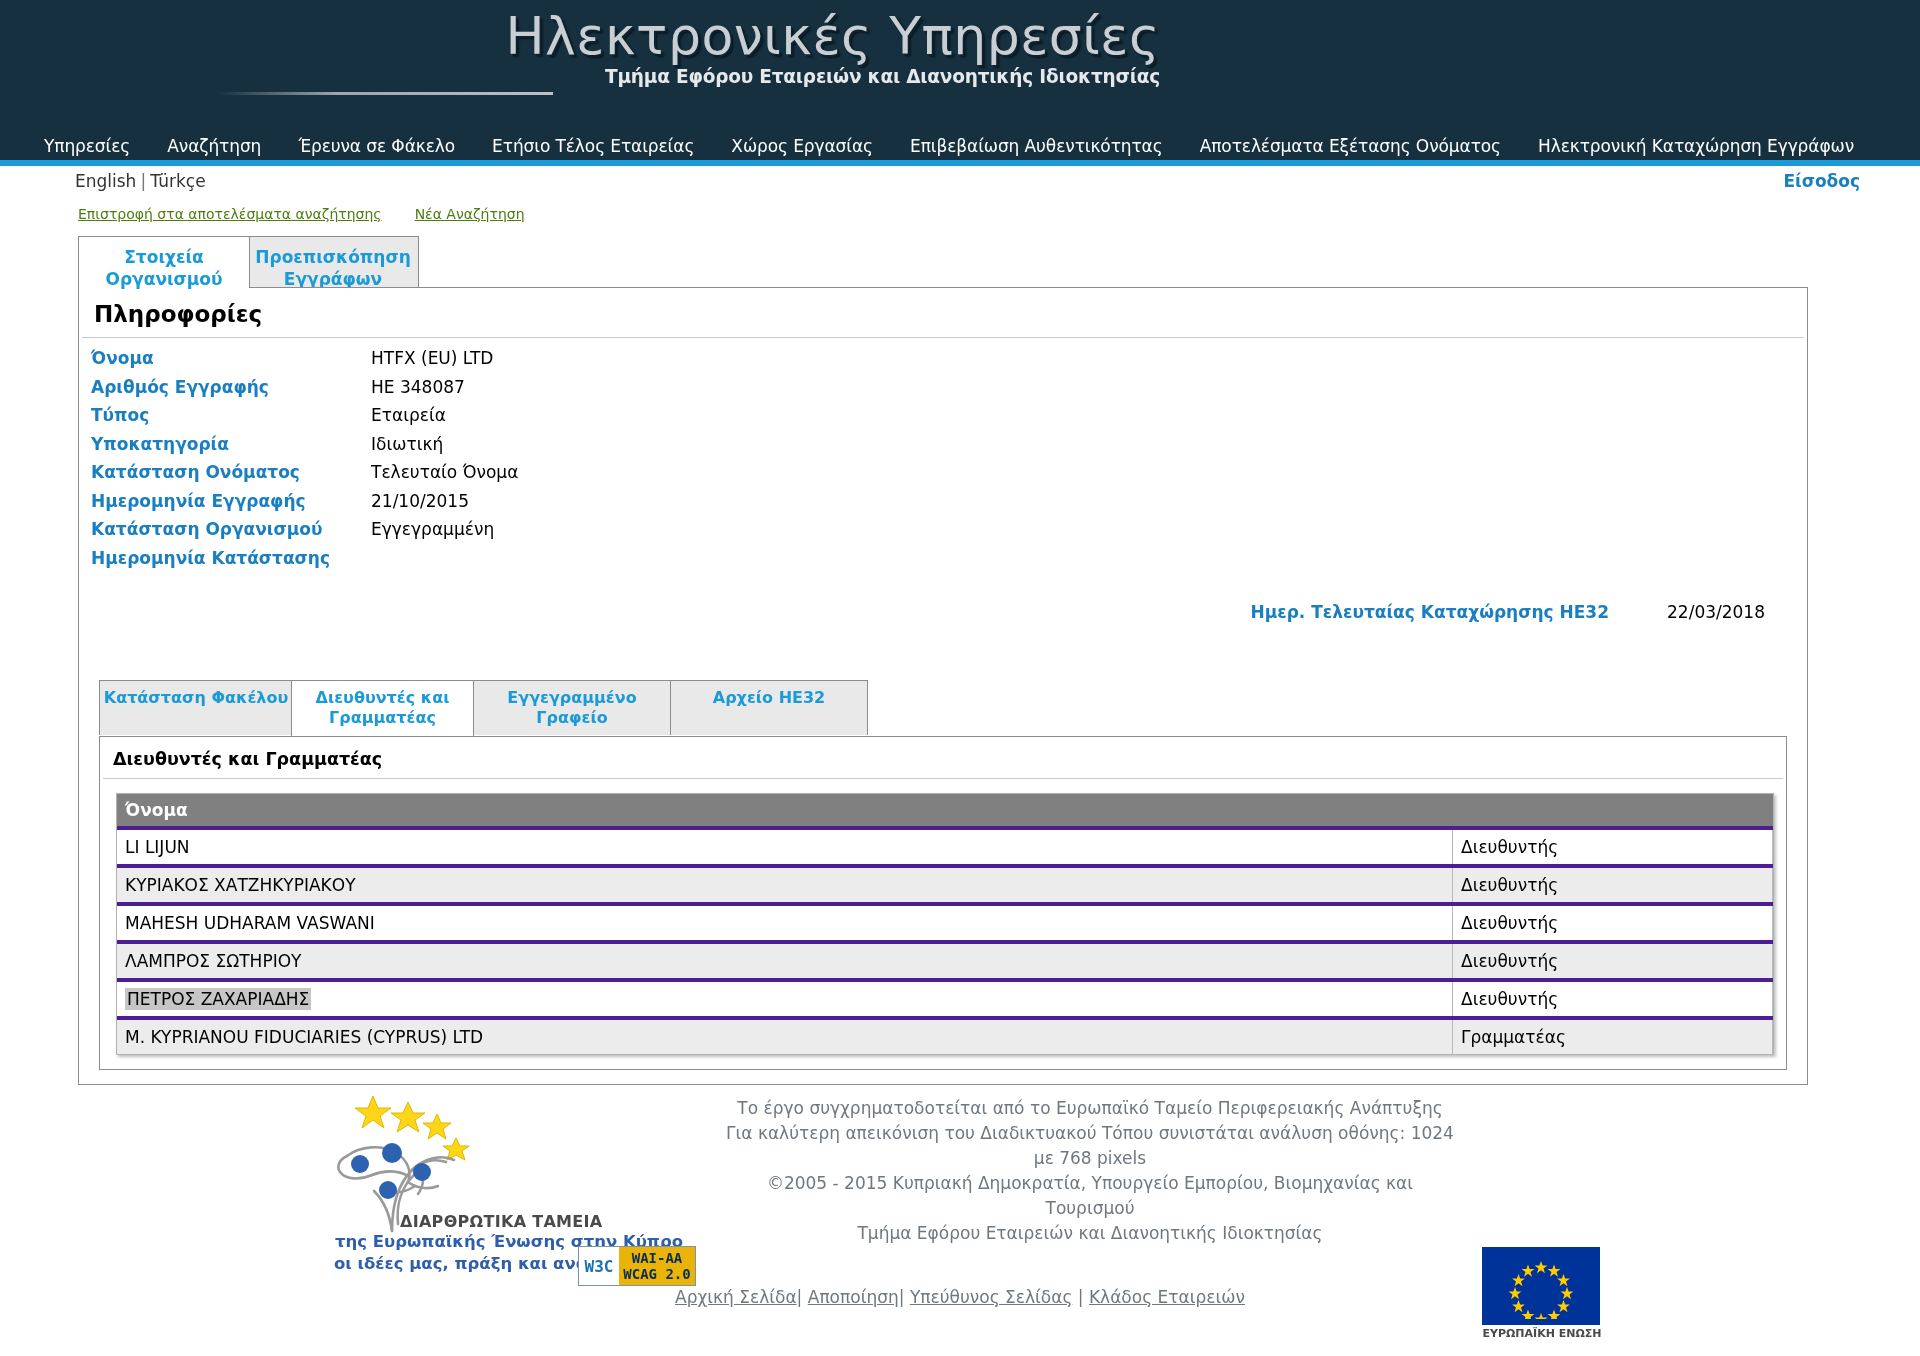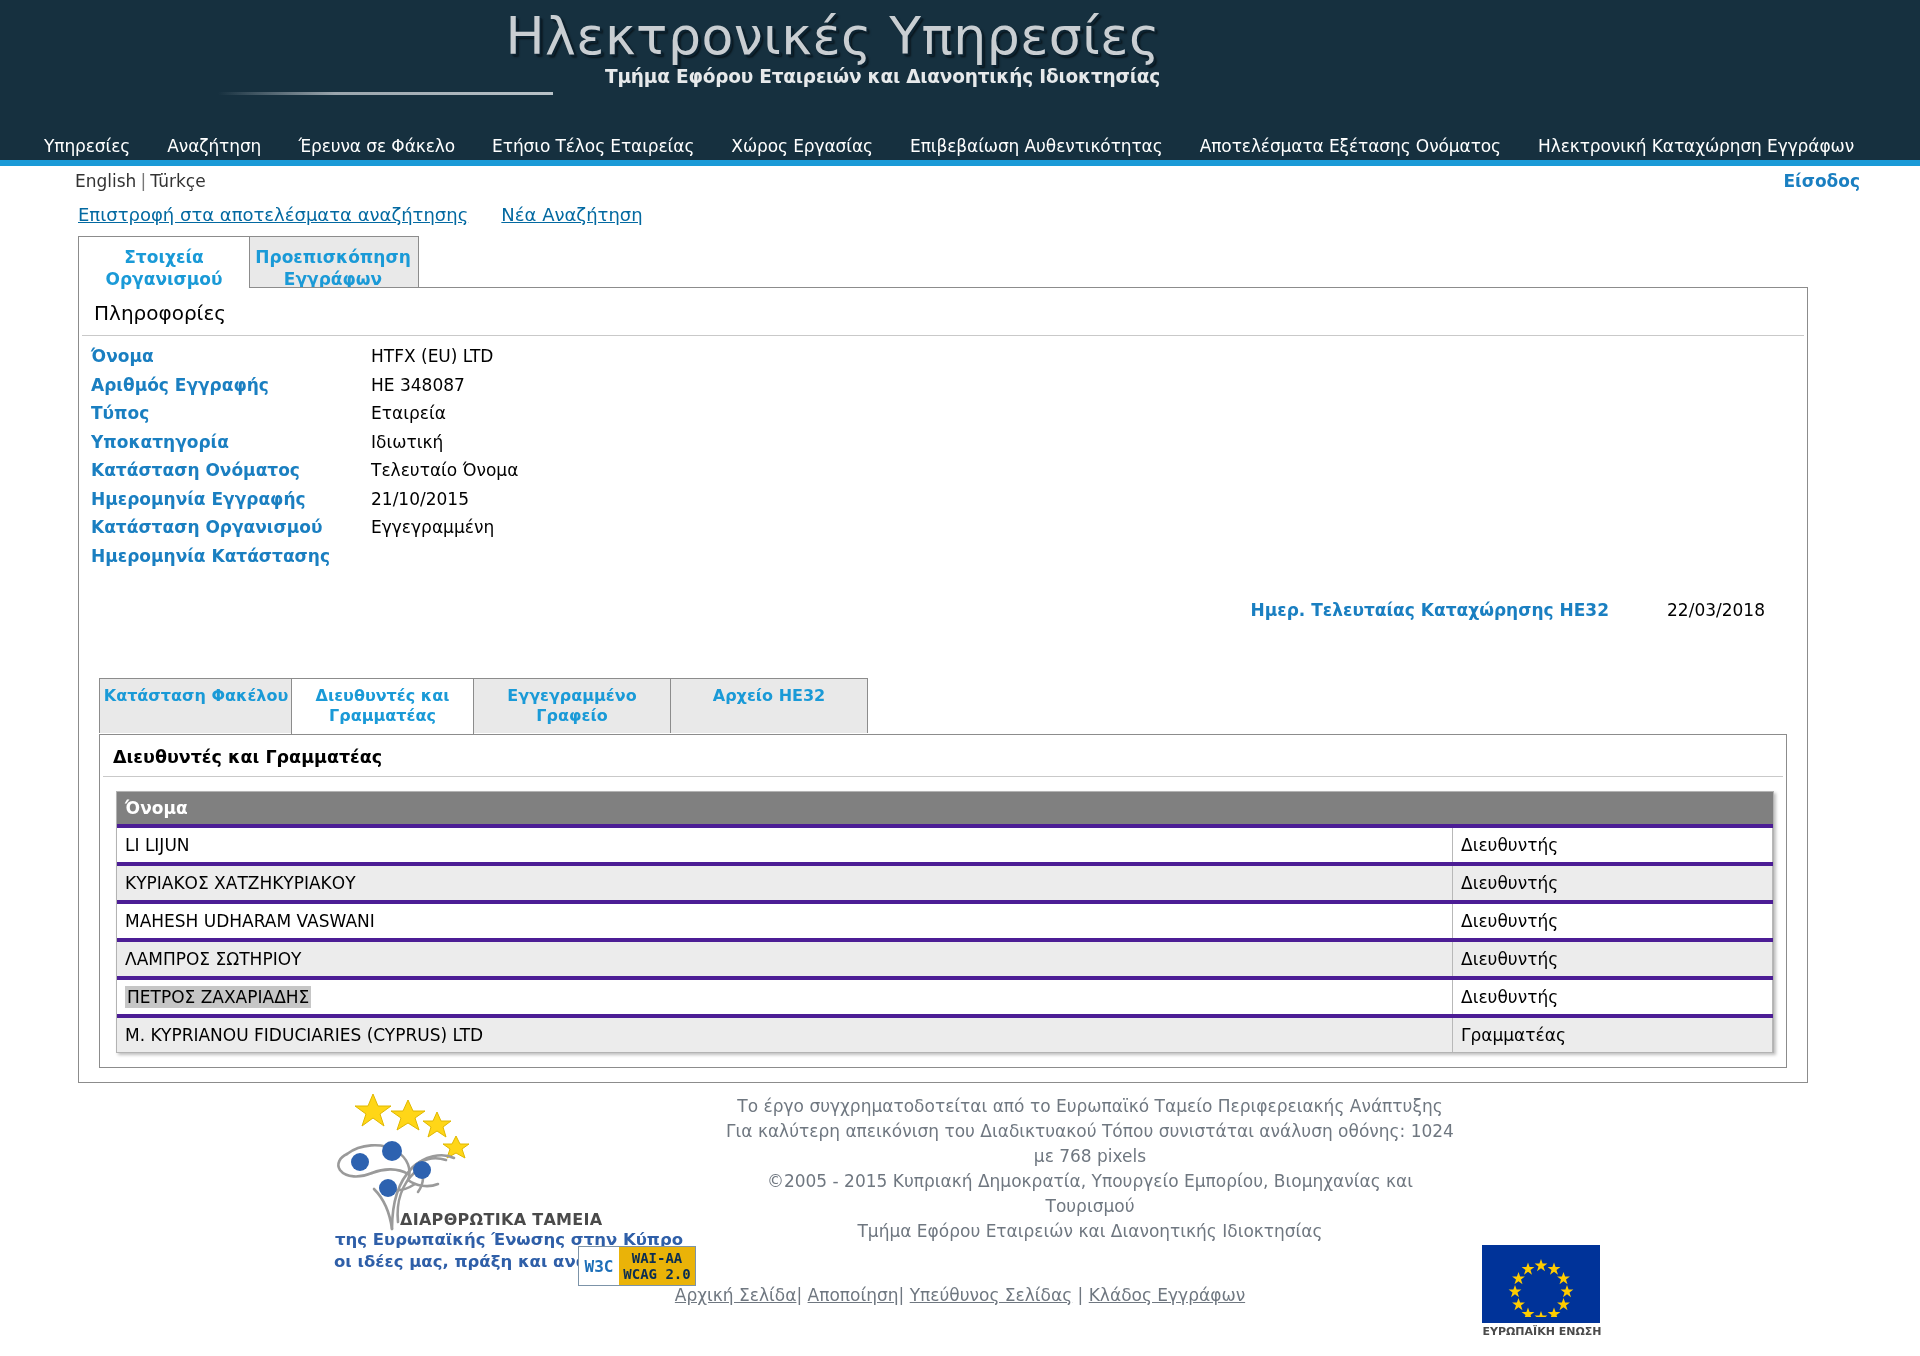"Επιστροφή στα αποτελέσματα αναζήτησης" .topsearch-links a { color: #0369a1 -> #4d7c0f; font-size: 18px -> 14px }
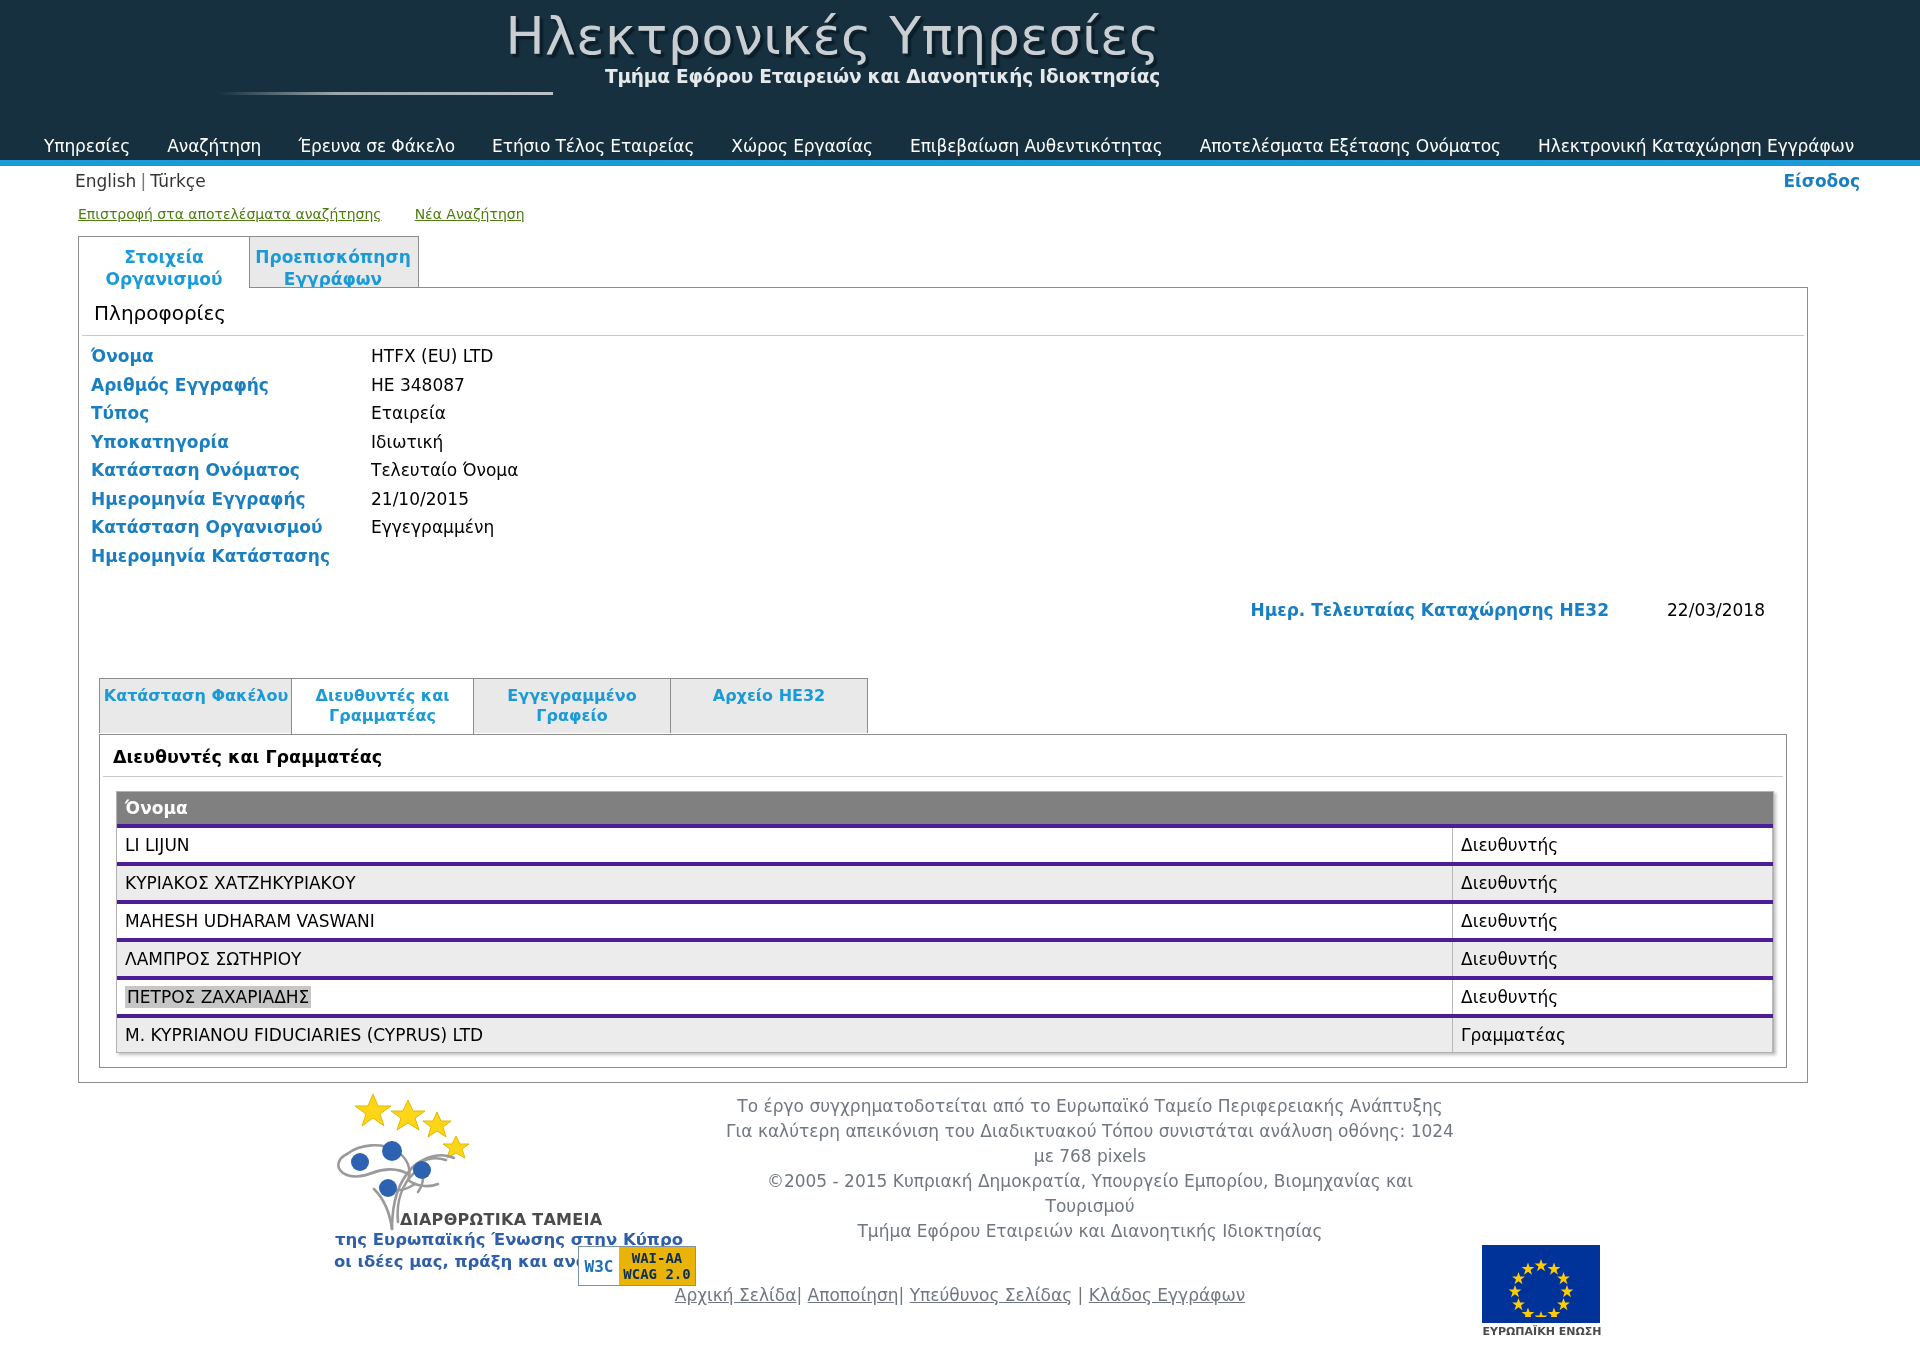"Πληροφορίες" .panel-heading { font-size: 20px -> 23px; font-weight: normal -> bold }
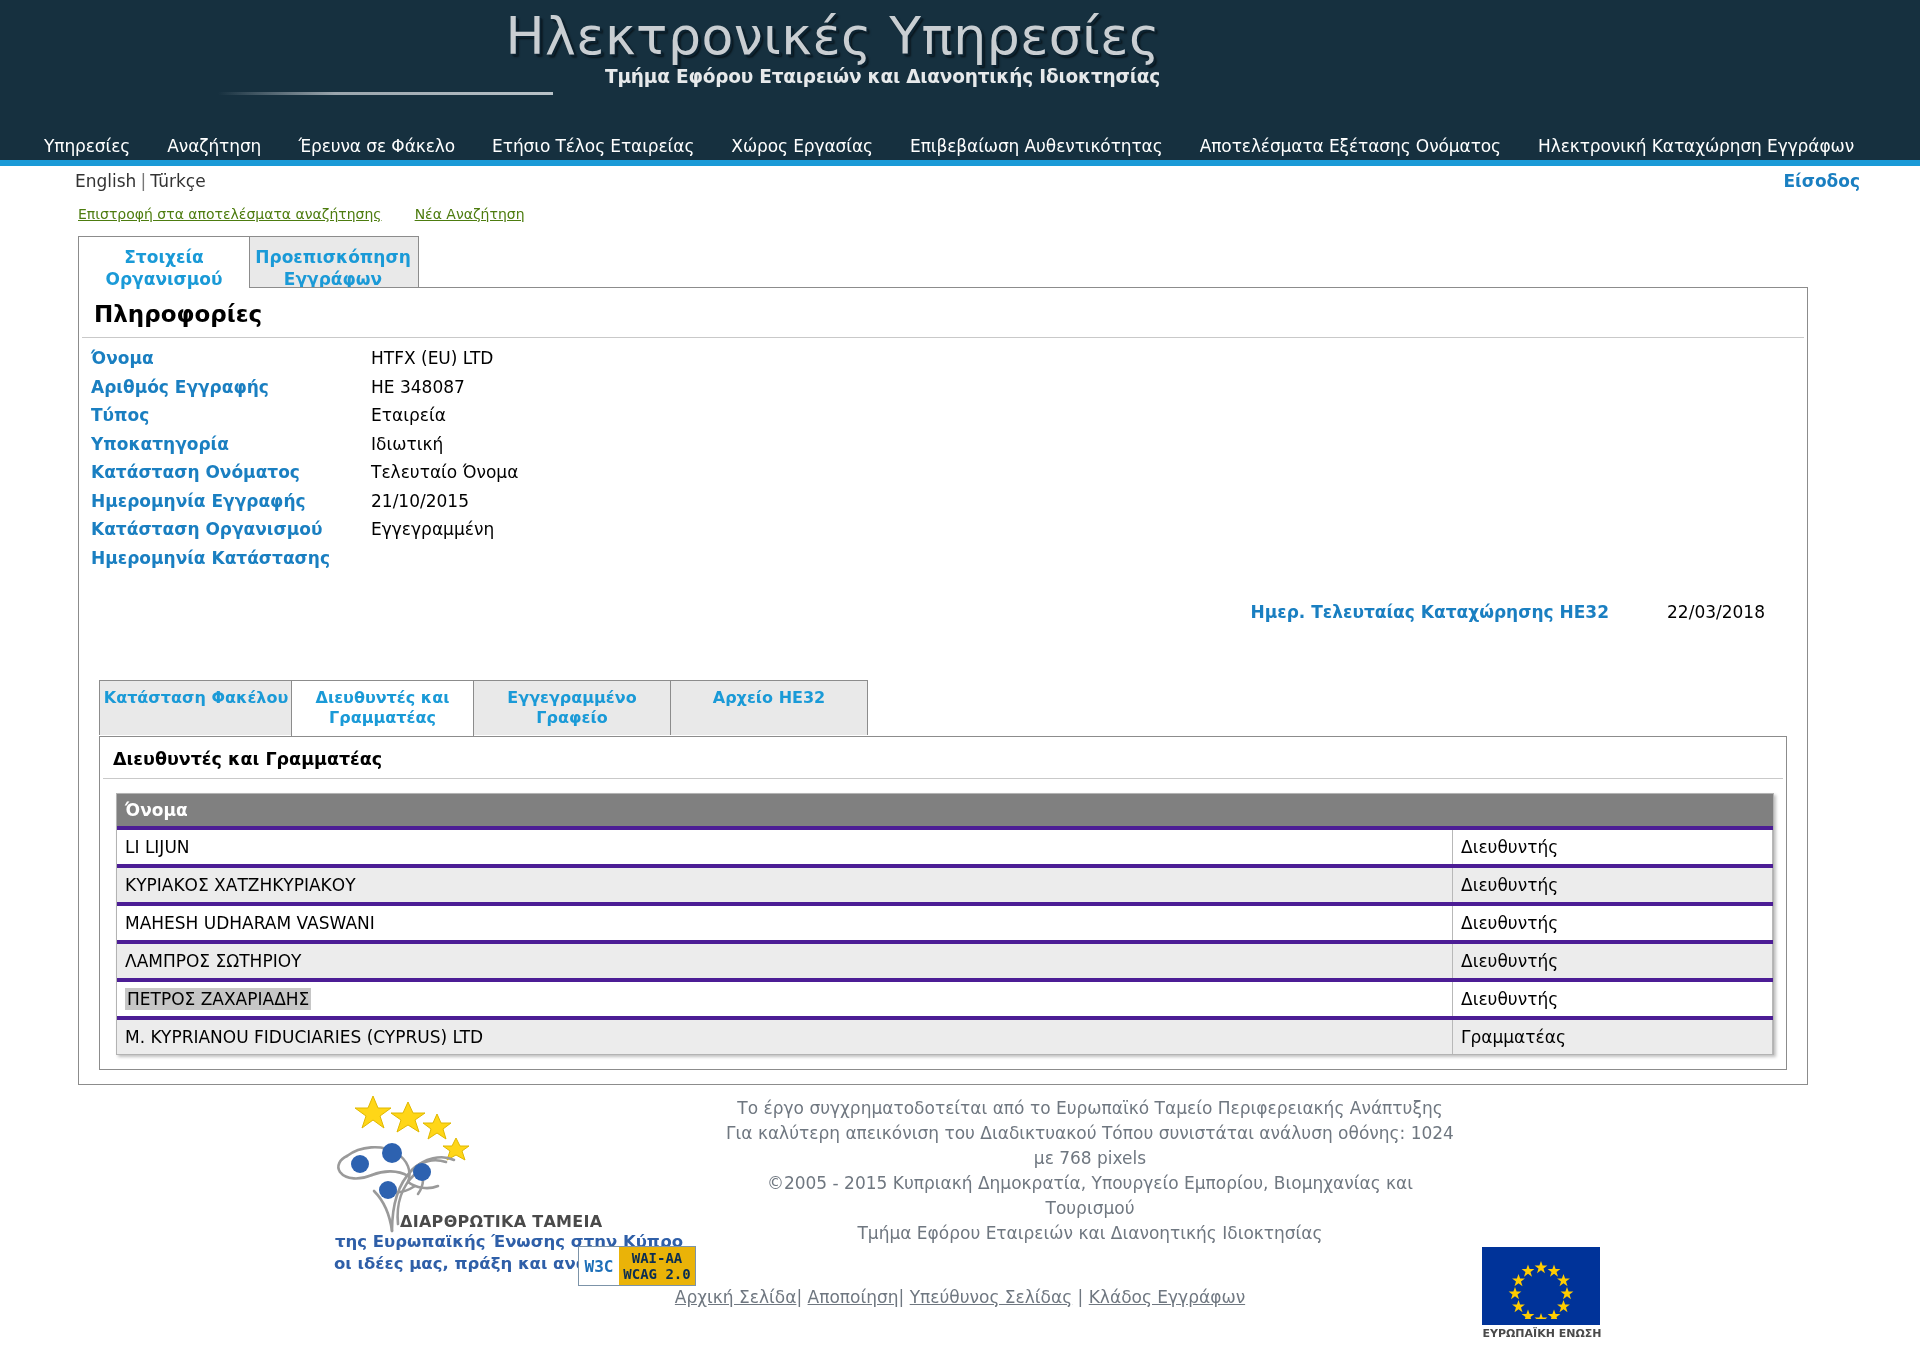"Κλάδος Εγγράφων" a { text: Εγγράφων -> Εταιρειών }
